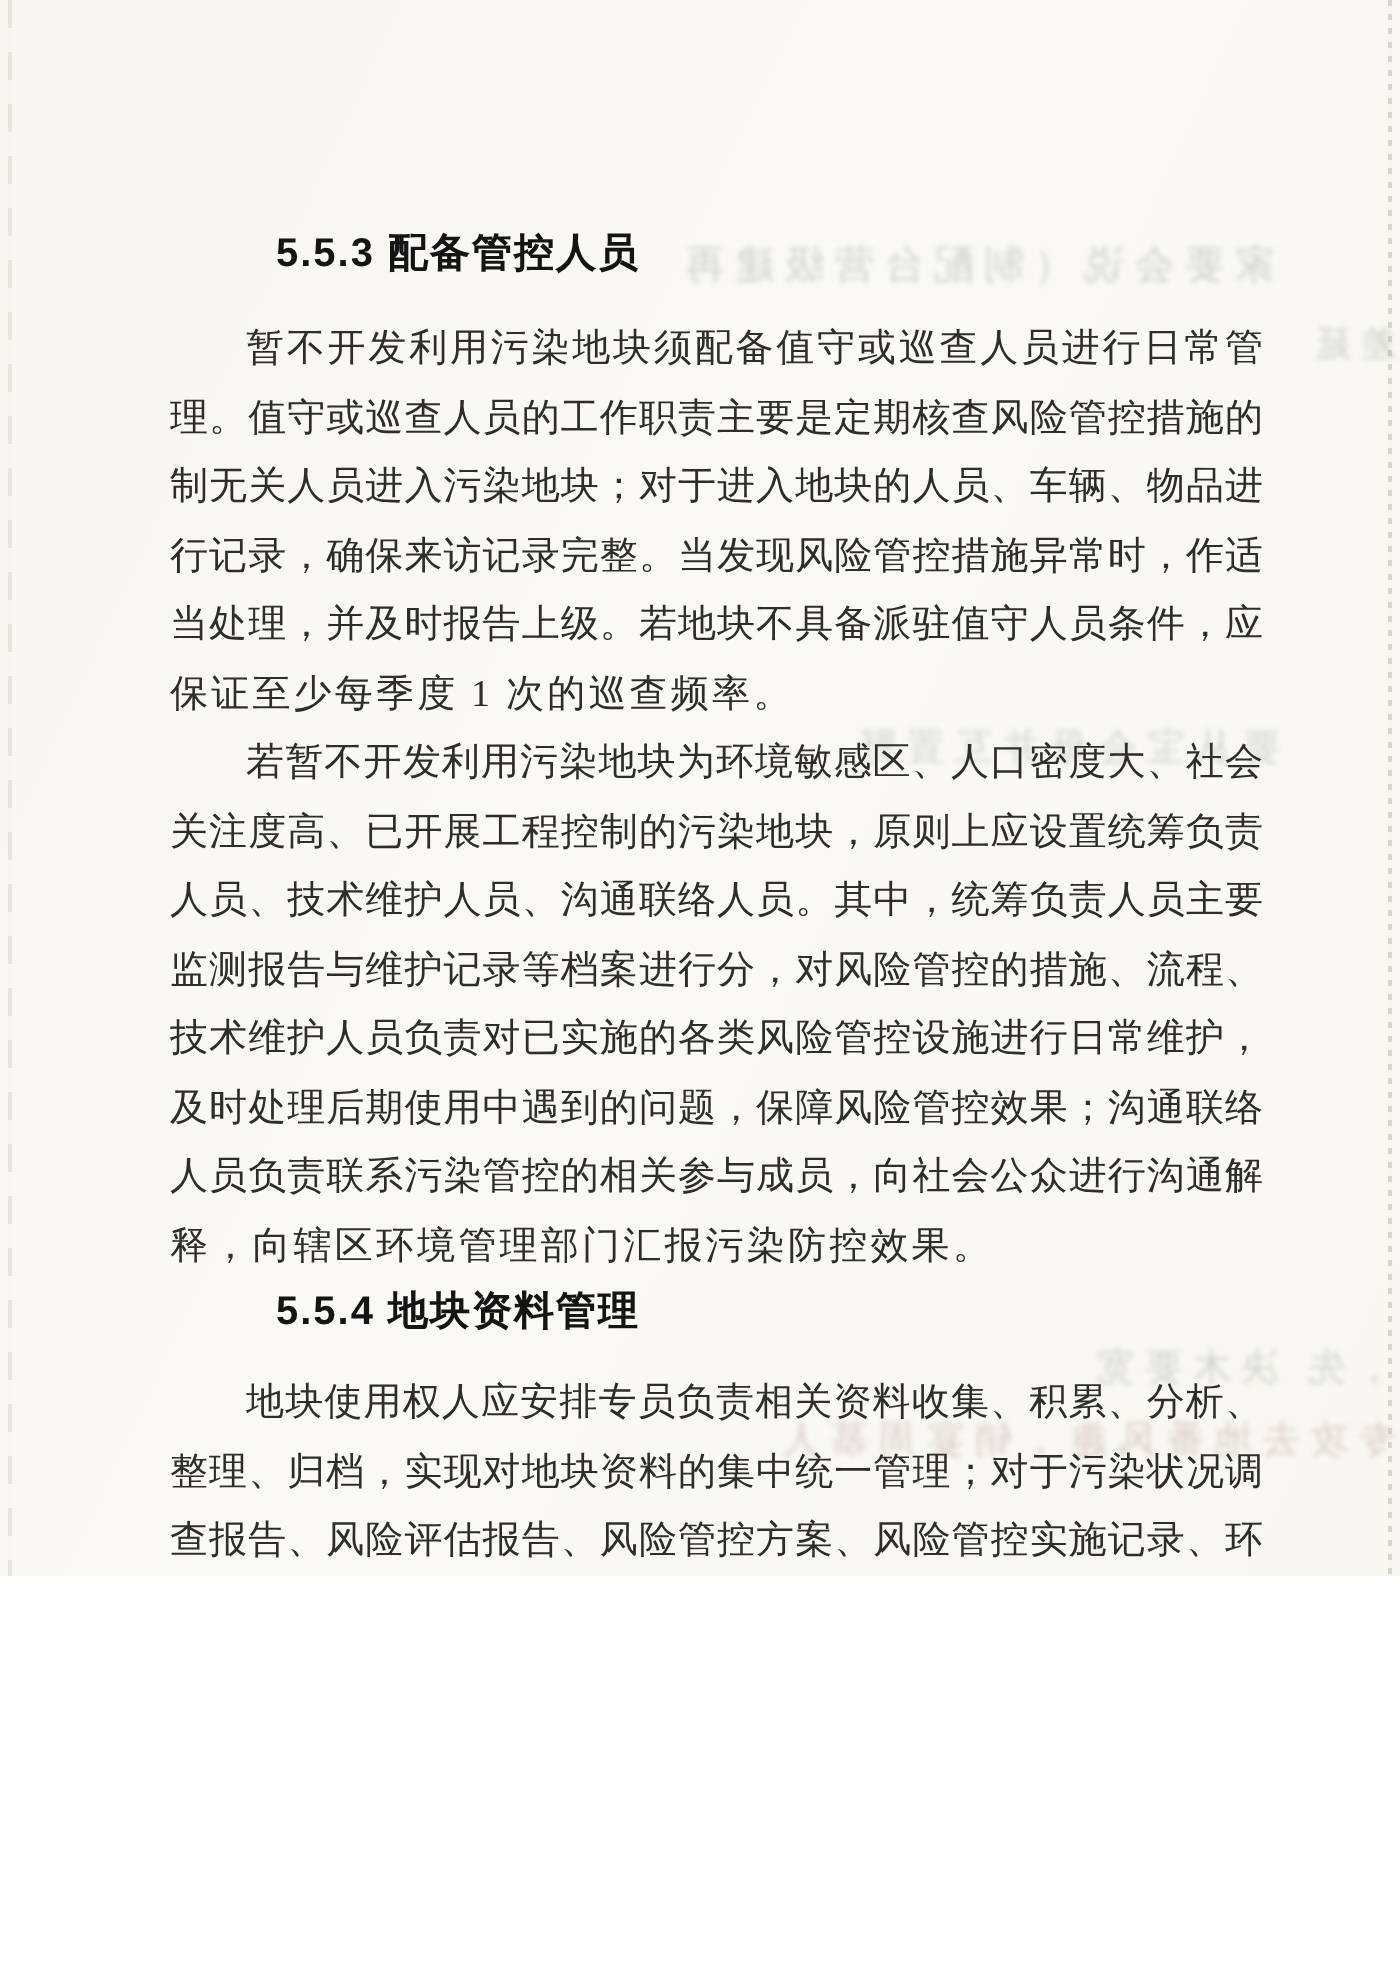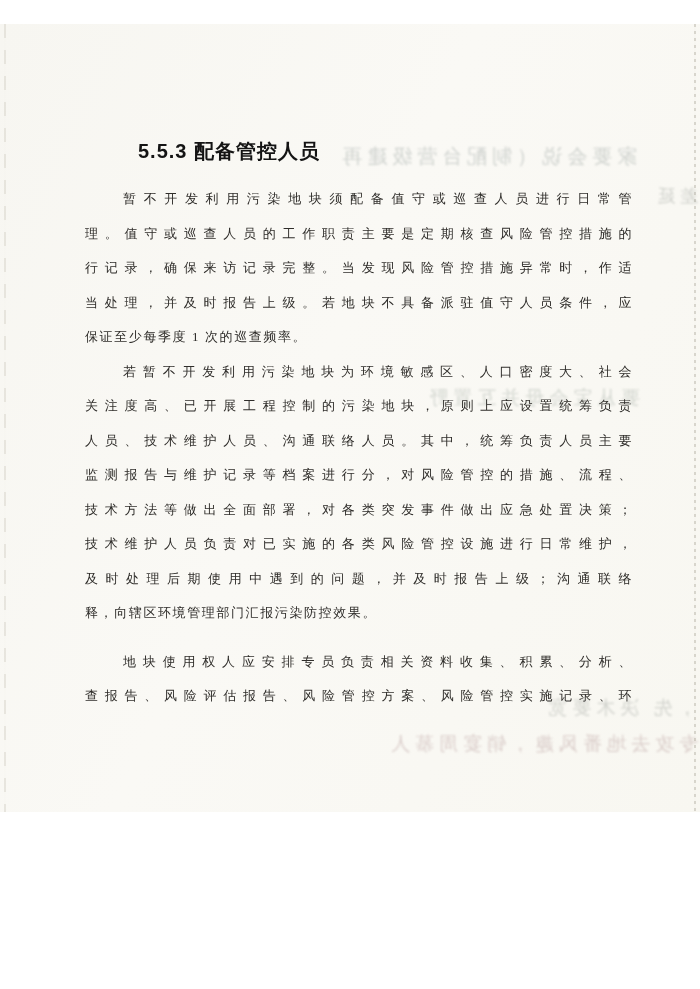"5.5.3 配备管控人员" .page { margin-top: 24px -> none }
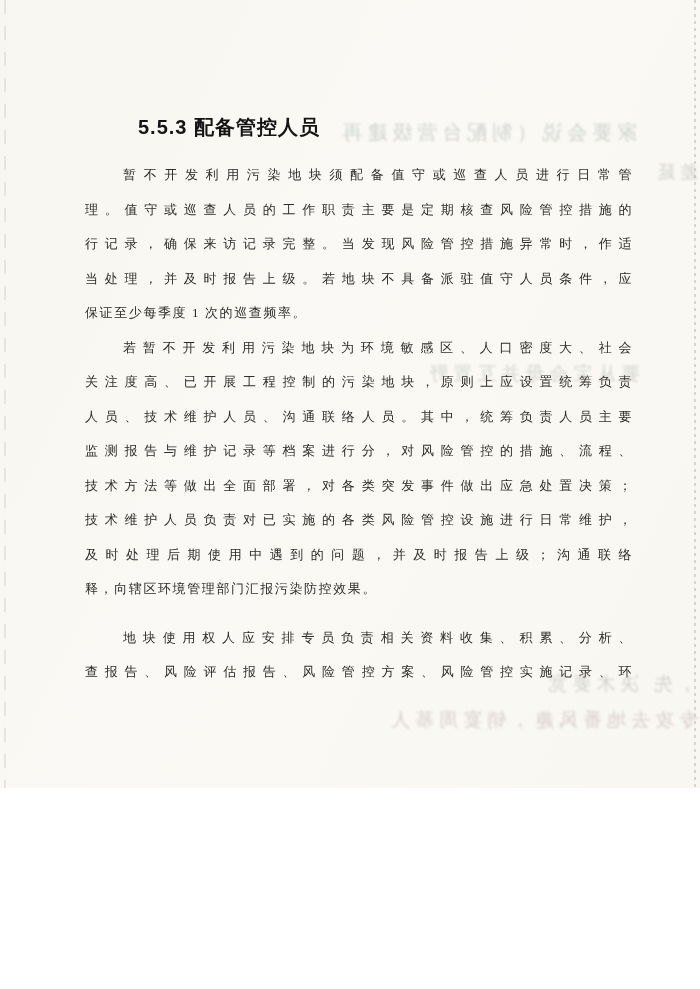"暂不开发利用污染地块须配备值守或巡查人员进行日常管" .pline { font-size: 13px -> 19px }
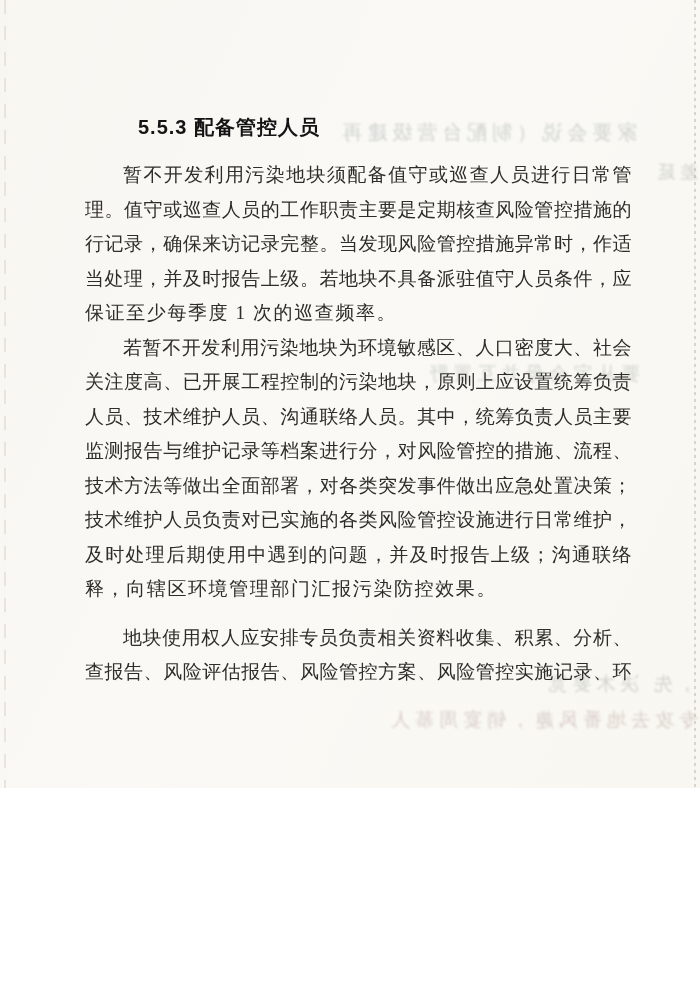"制无关人员进入污染地块；对于进入地块的人员、车辆、物品进" div.pline { html: none -> <div>制无关人员进入污染地块；对于进入地块的人员、车辆、物品进</div> }
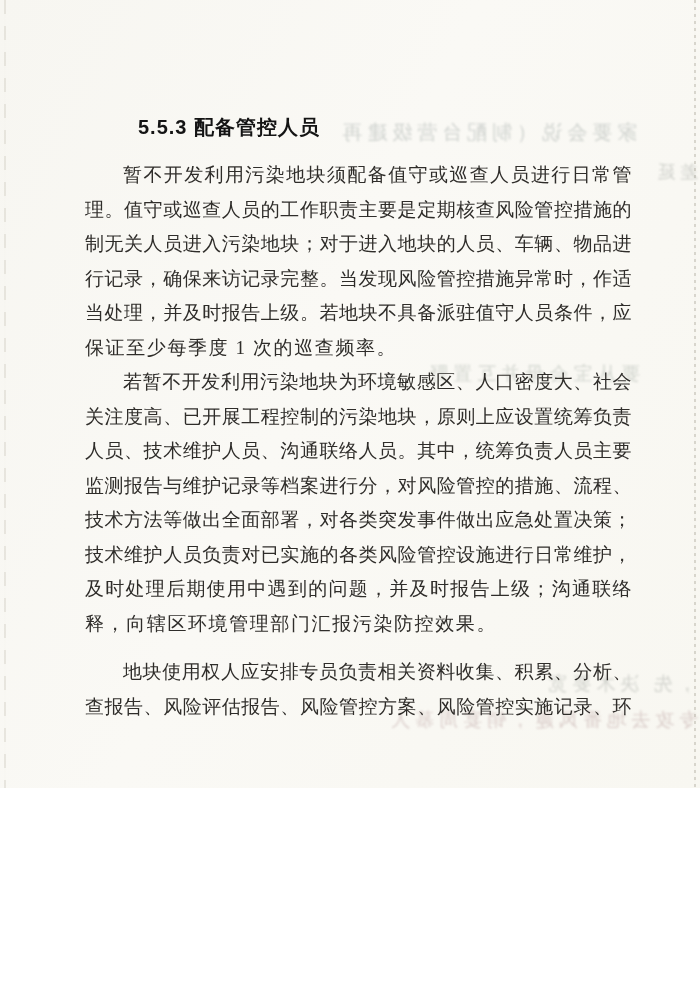"技术方法等做出全面部署，对各类突发事件做出应急处置决策；" div.pline { html: <div>技术方法等做出全面部署，对各类突发事件做出应急处置决策；</div> -> none }
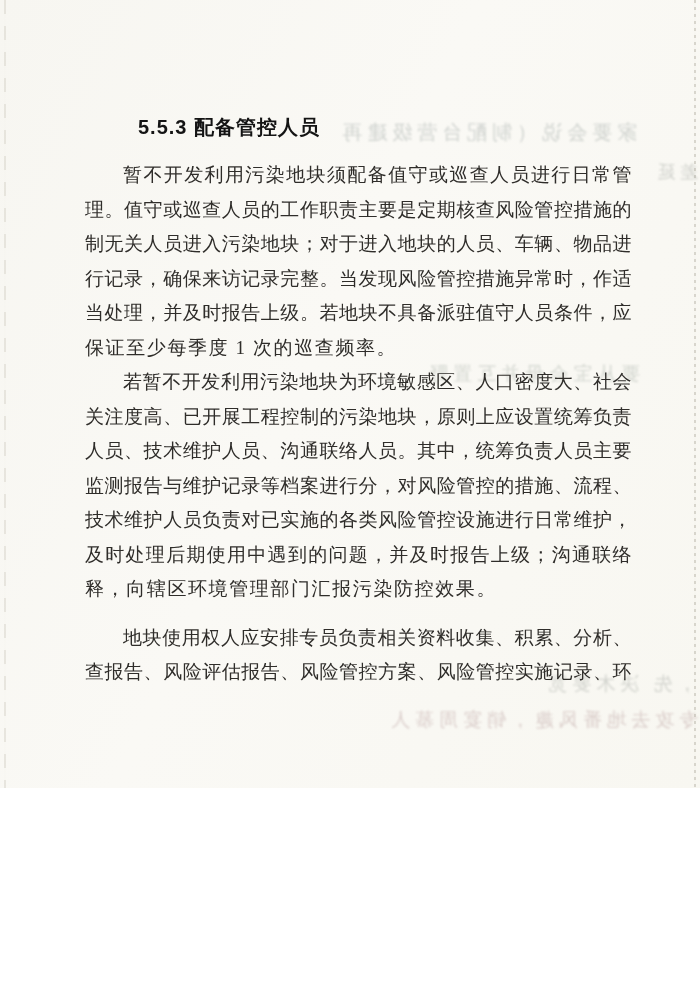"及时处理后期使用中遇到的问题，并及时报告上级；沟通联络" div.pline { text: 并及时报告上级 -> 保障风险管控效果 }
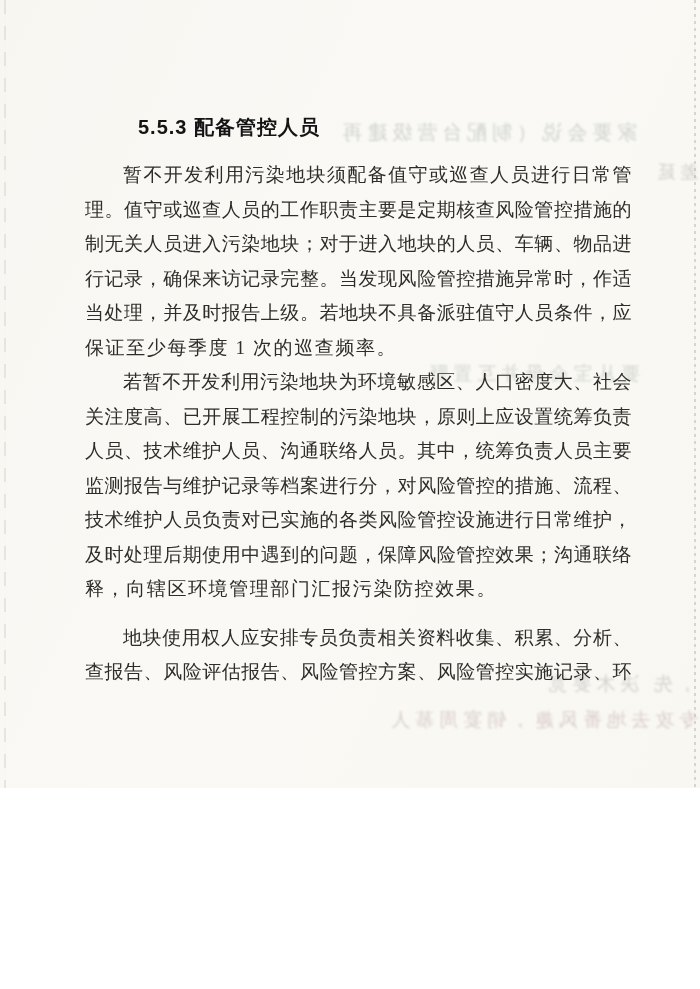"人员负责联系污染管控的相关参与成员，向社会公众进行沟通解" div.pline { html: none -> <div>人员负责联系污染管控的相关参与成员，向社会公众进行沟通解</div> }
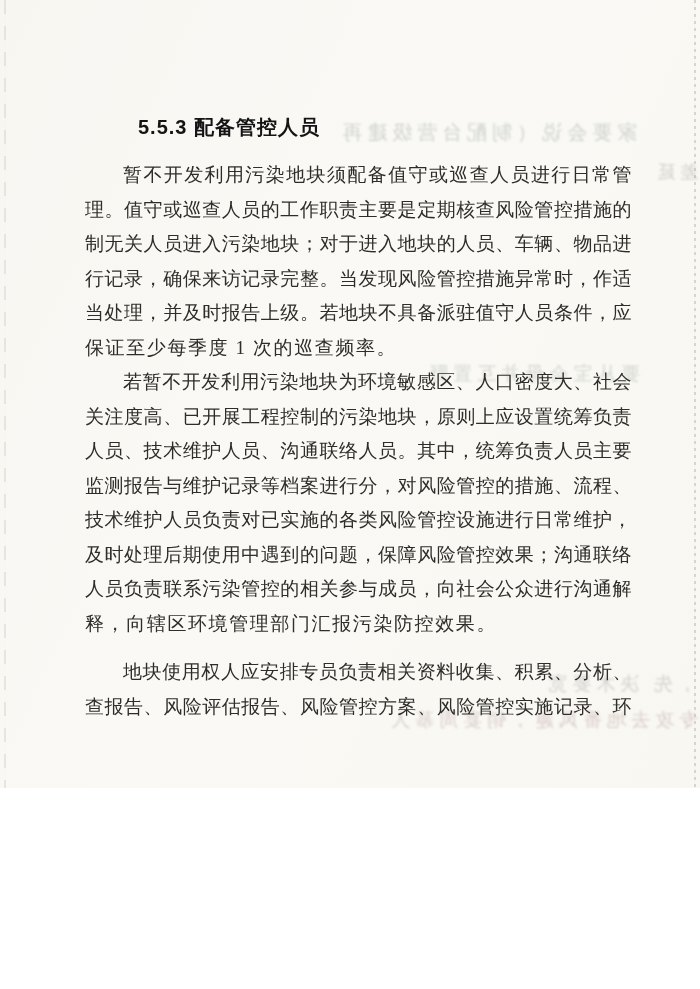"5.5.4 地块资料管理" div.heading { html: none -> <div>5.5.4 地块资料管理</div> }
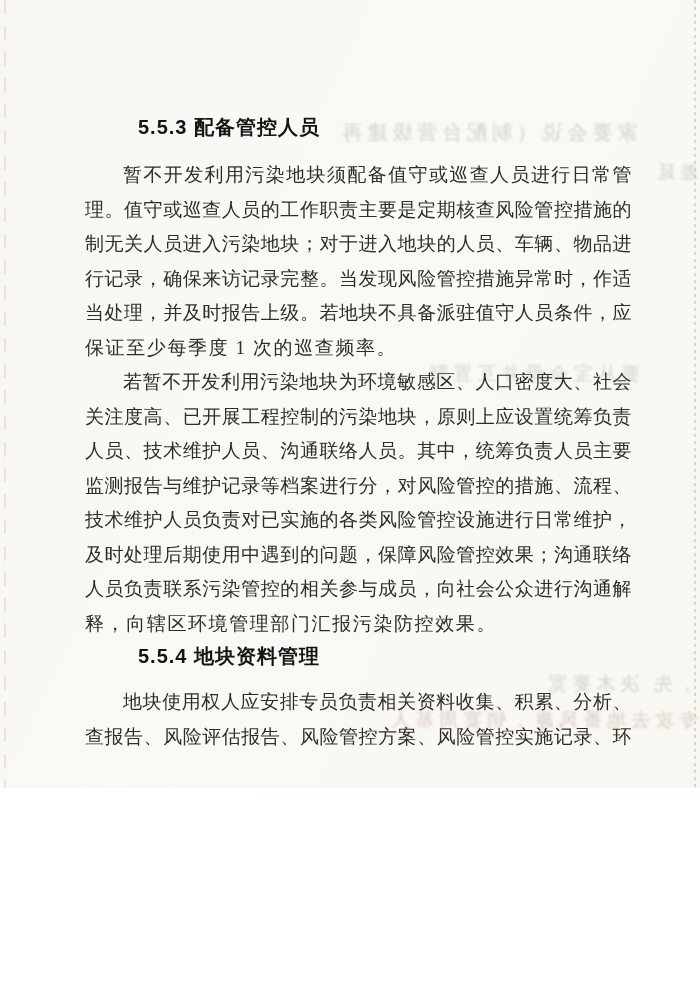"整理、归档，实现对地块资料的集中统一管理；对于污染状况调" div.pline { html: none -> <div>整理、归档，实现对地块资料的集中统一管理；对于污染状况调</div> }
